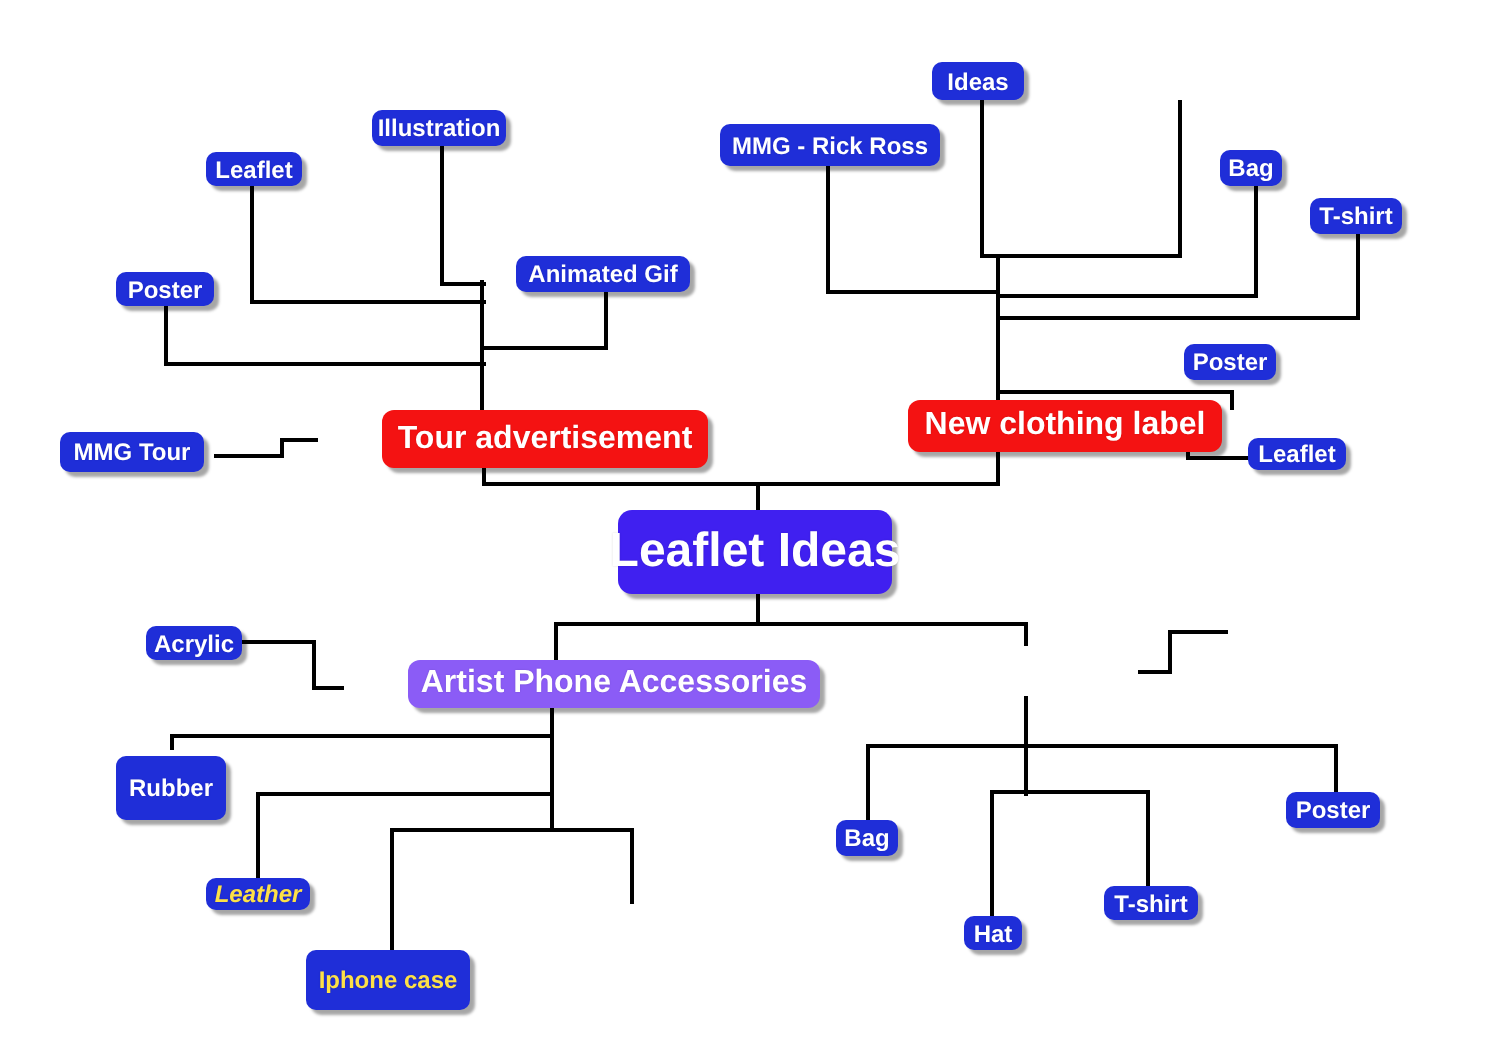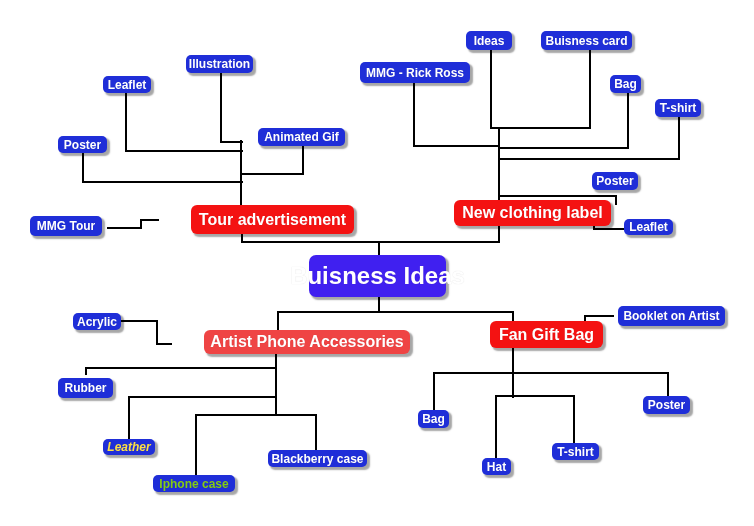"Buisness card" div.node { html: <div>Buisness card</div> -> none }
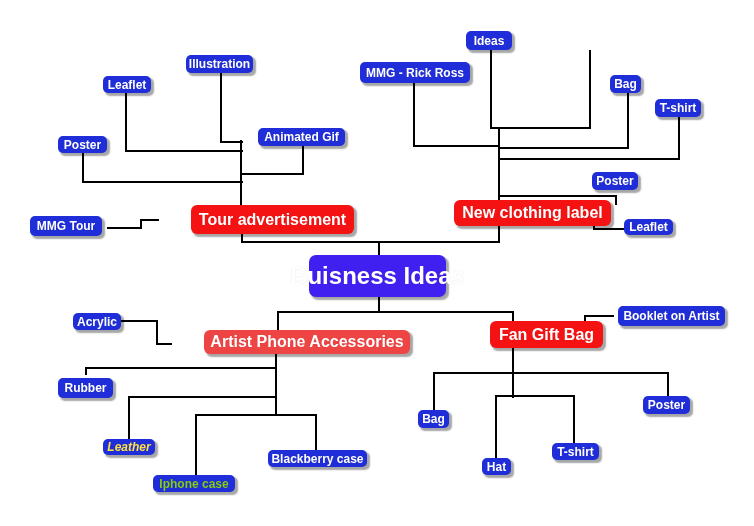"Buisness Ideas" div.node { text: Buisness -> Leaflet }
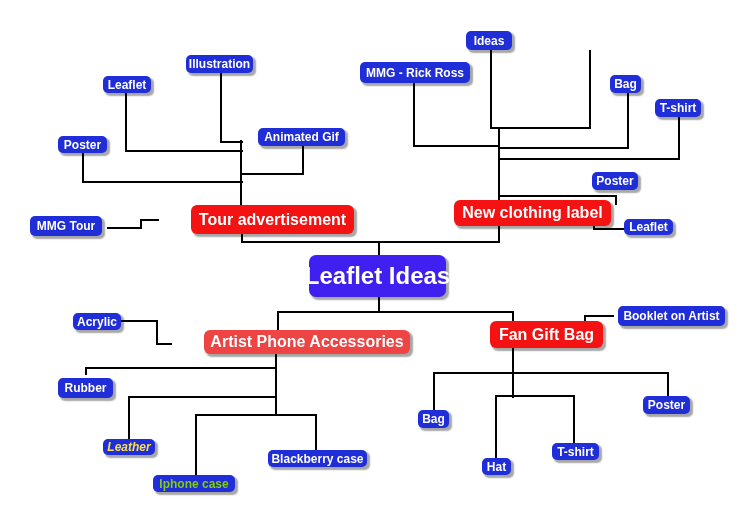"Booklet on Artist" div.node { html: <div>Booklet on Artist</div> -> none }
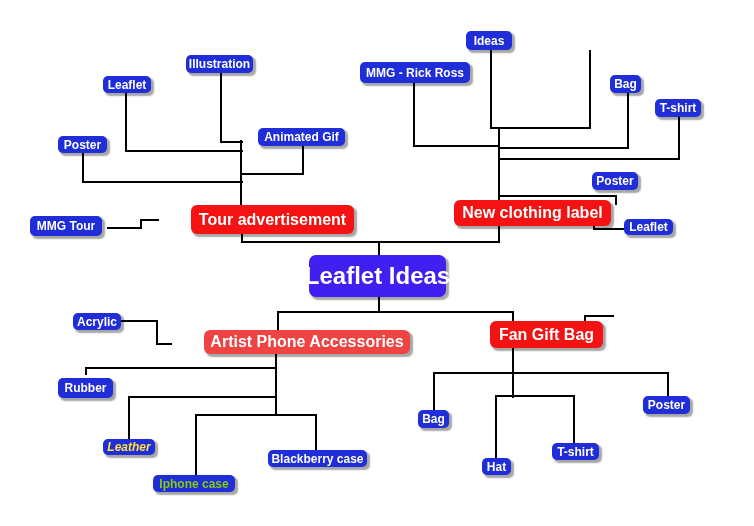"Artist Phone Accessories" div.node { background: #ef4444 -> #8b5cf6 }
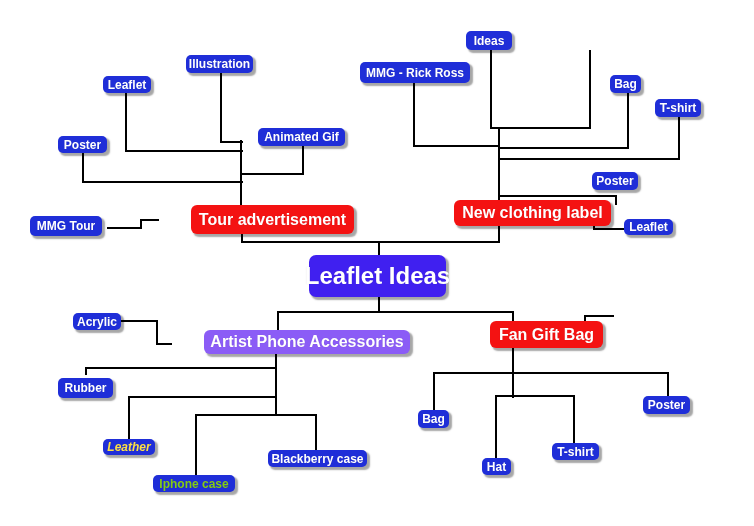"Fan Gift Bag" div.node { html: <div>Fan Gift Bag</div> -> none }
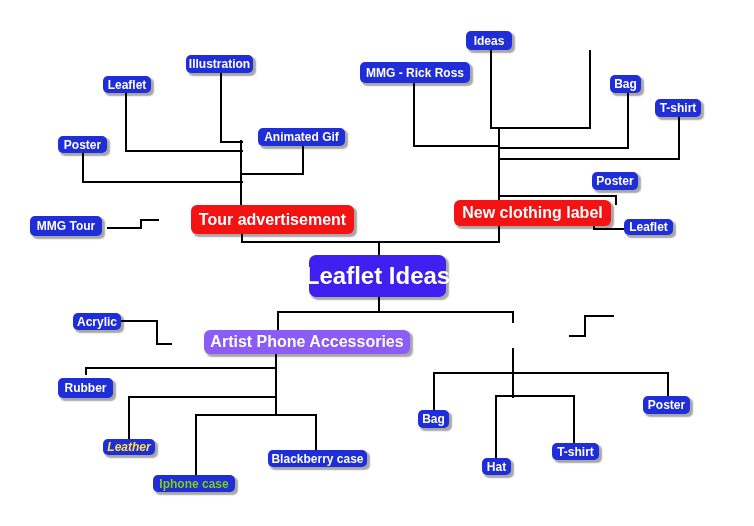"Rubber" div.node { height: 20px -> 32px }
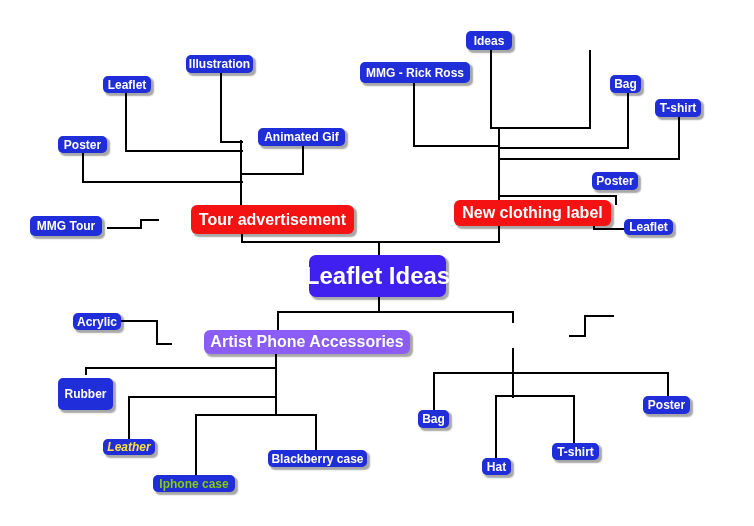"Blackberry case" div.node { html: <div>Blackberry case</div> -> none }
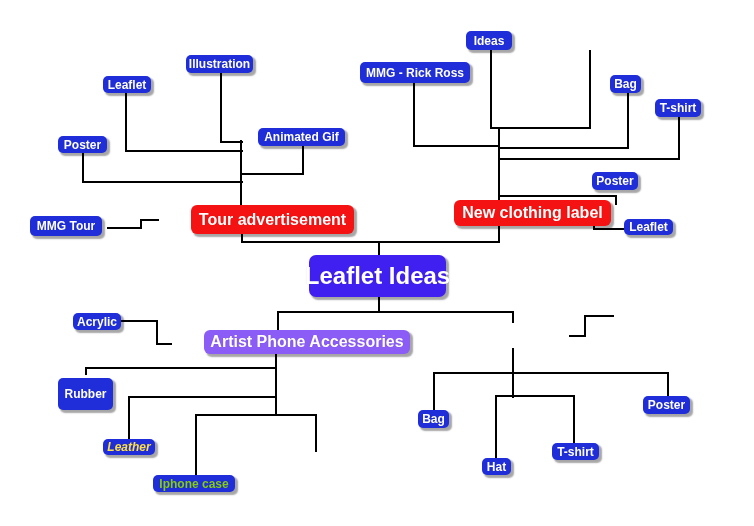"Iphone case" div.node { color: #84cc16 -> #fde047; height: 17px -> 30px }
